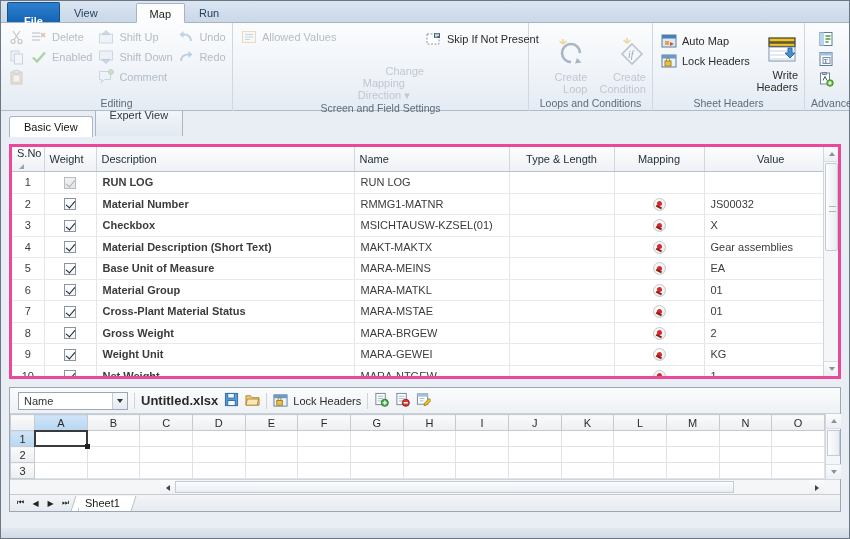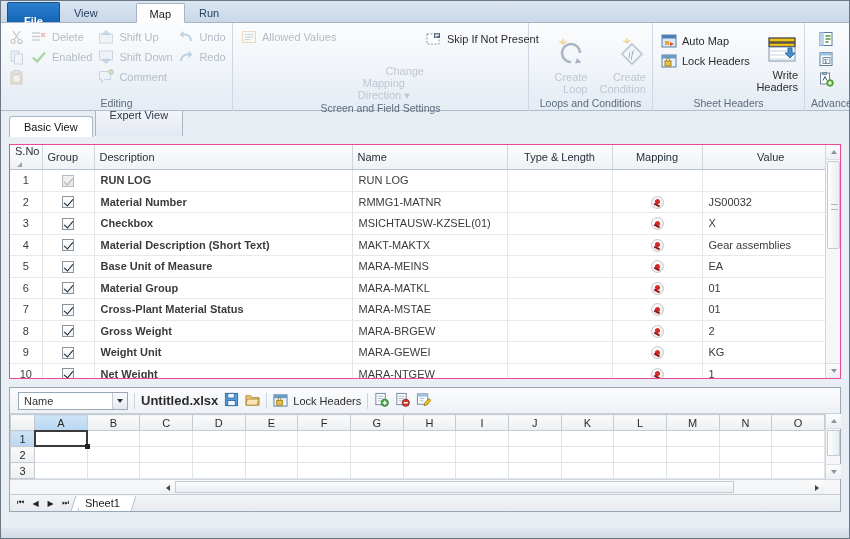"S.No" .gridwrap { border: 1px solid #ec4899 -> 3px solid #ec4899 }
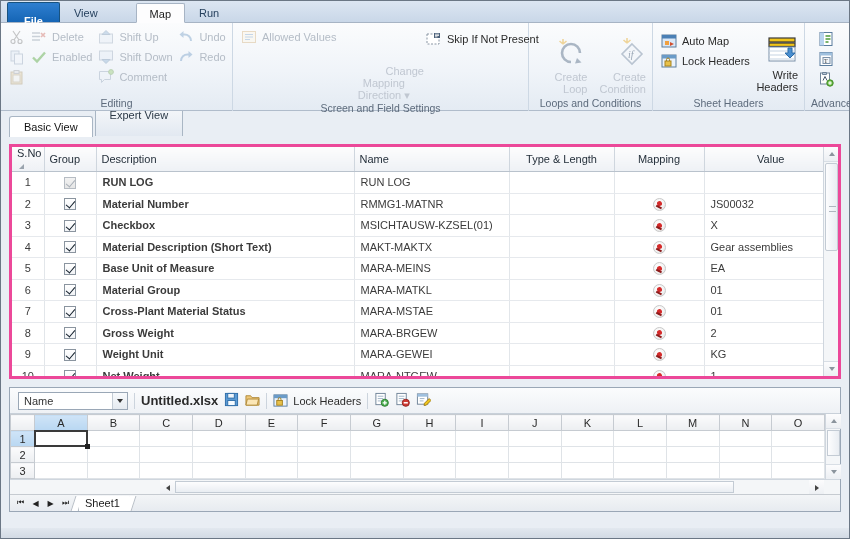"Group" th.left { text: Group -> Weight }
